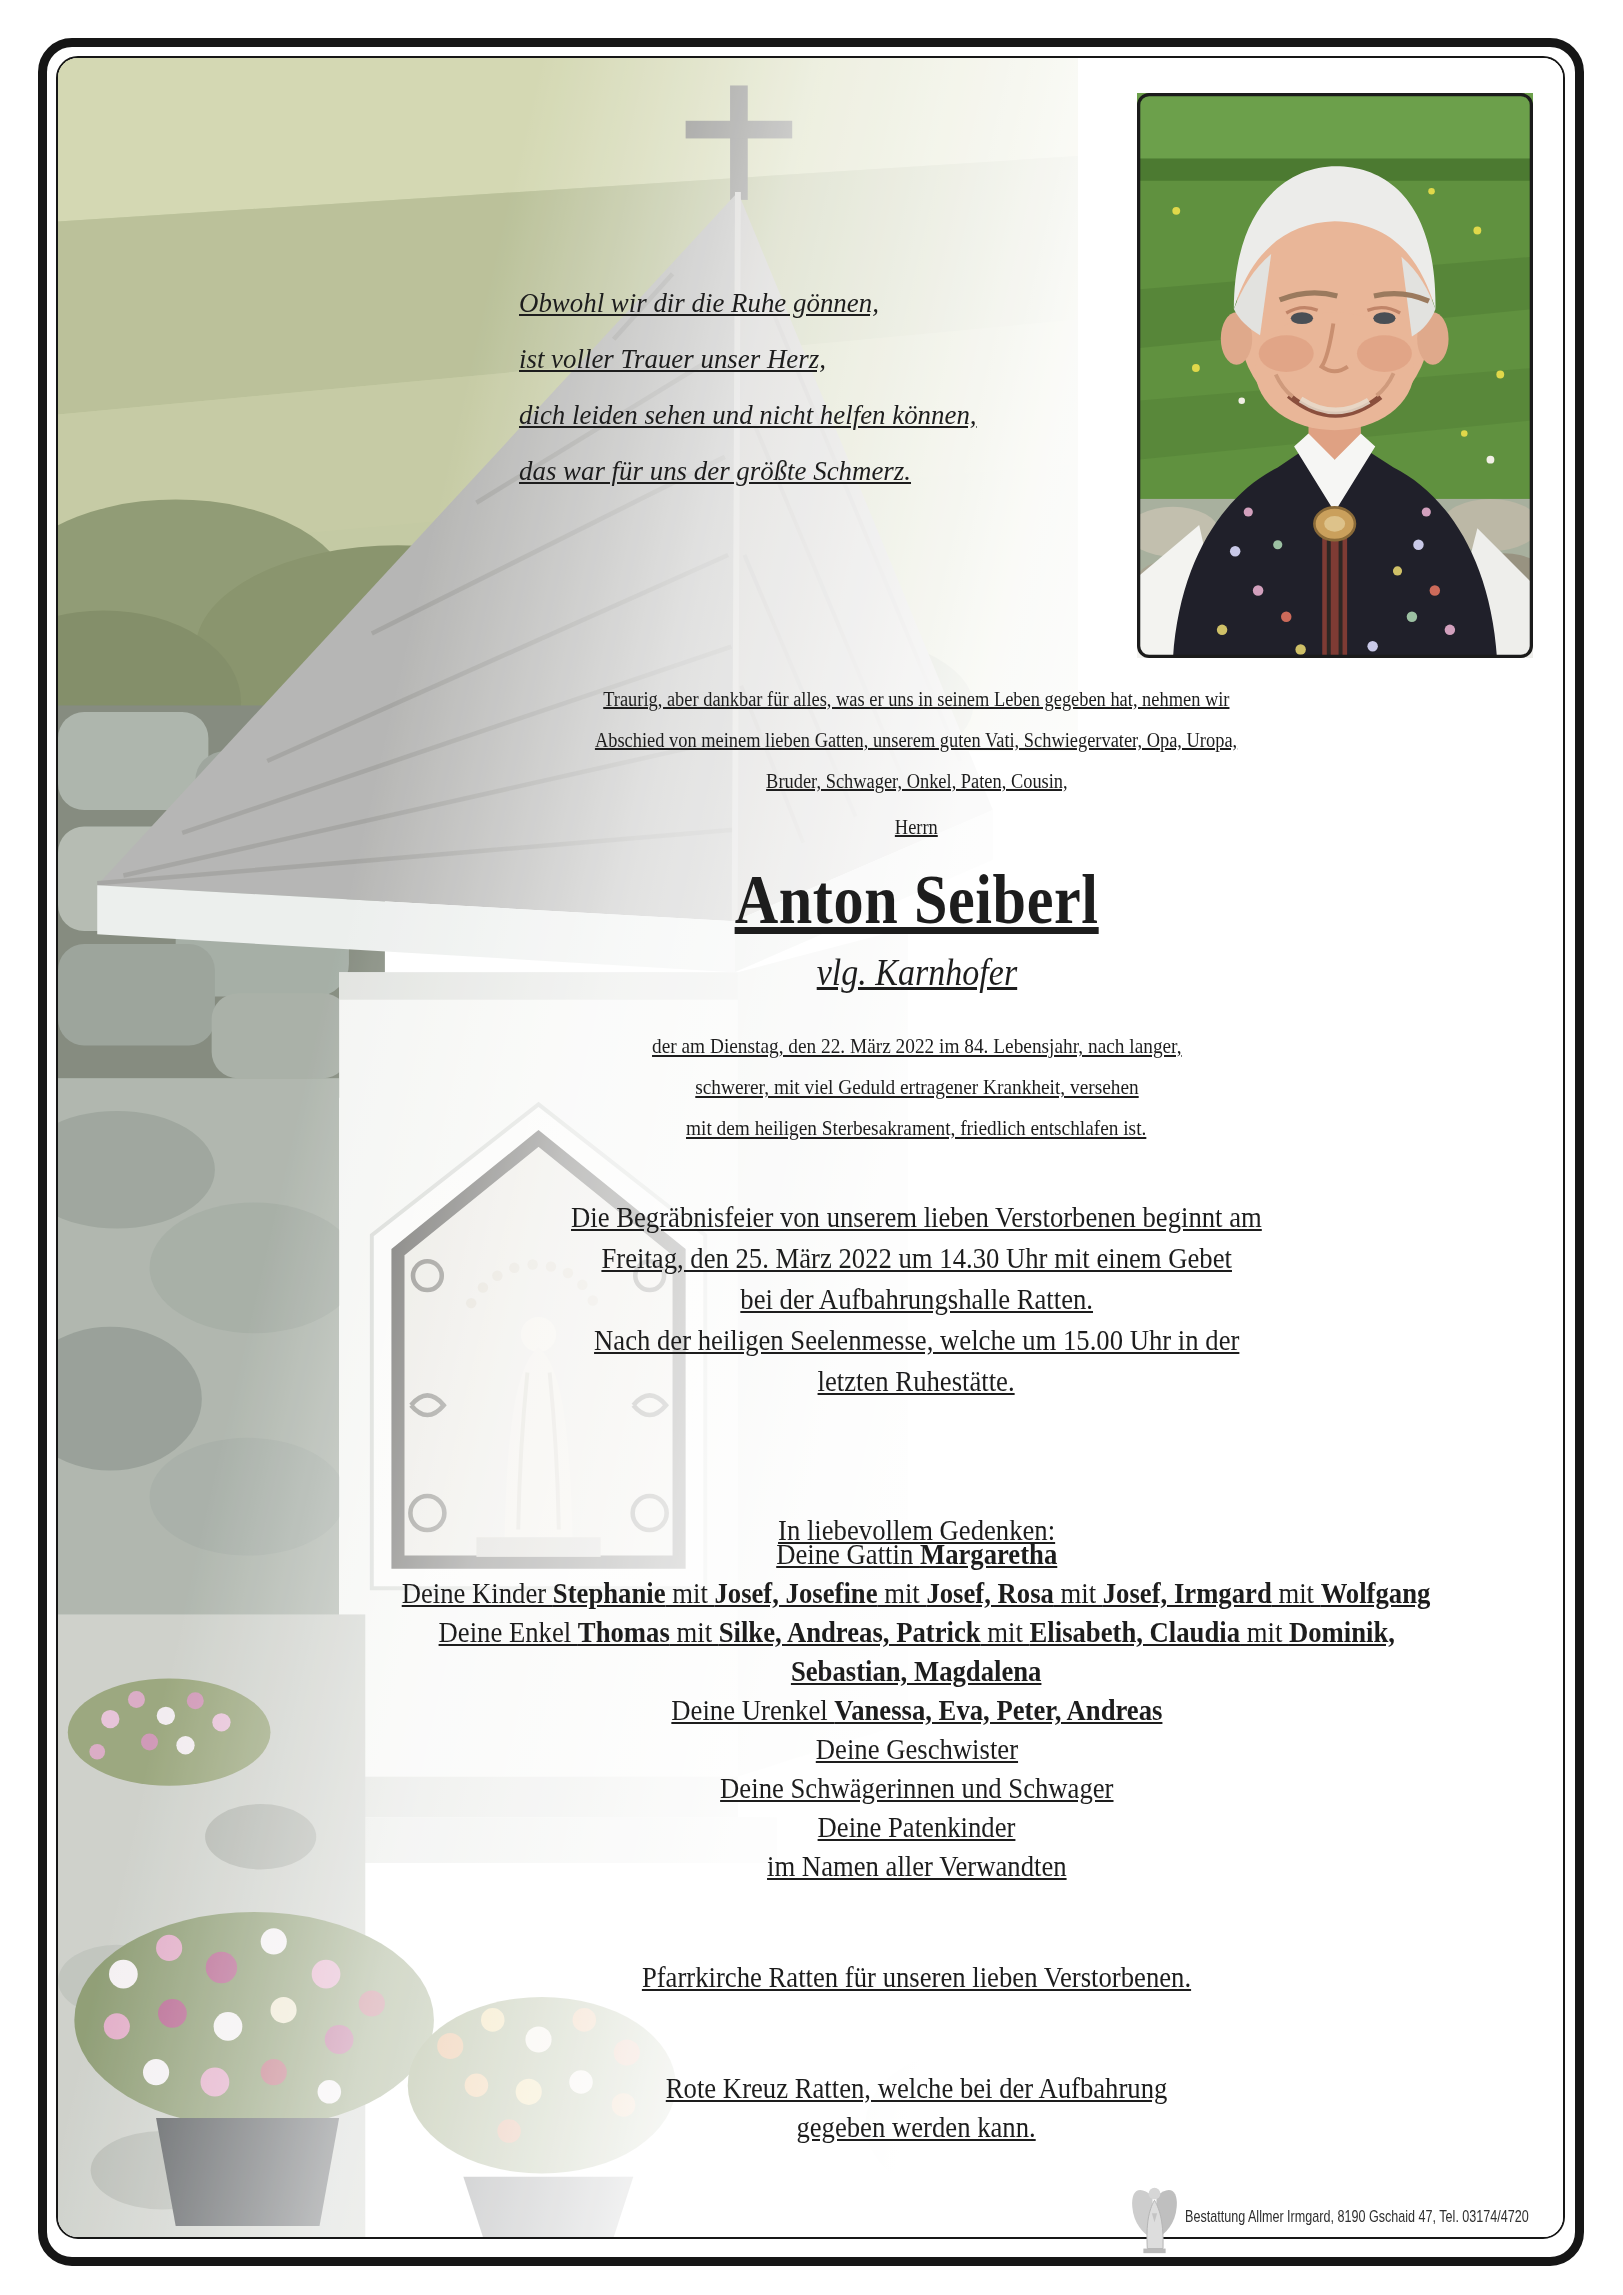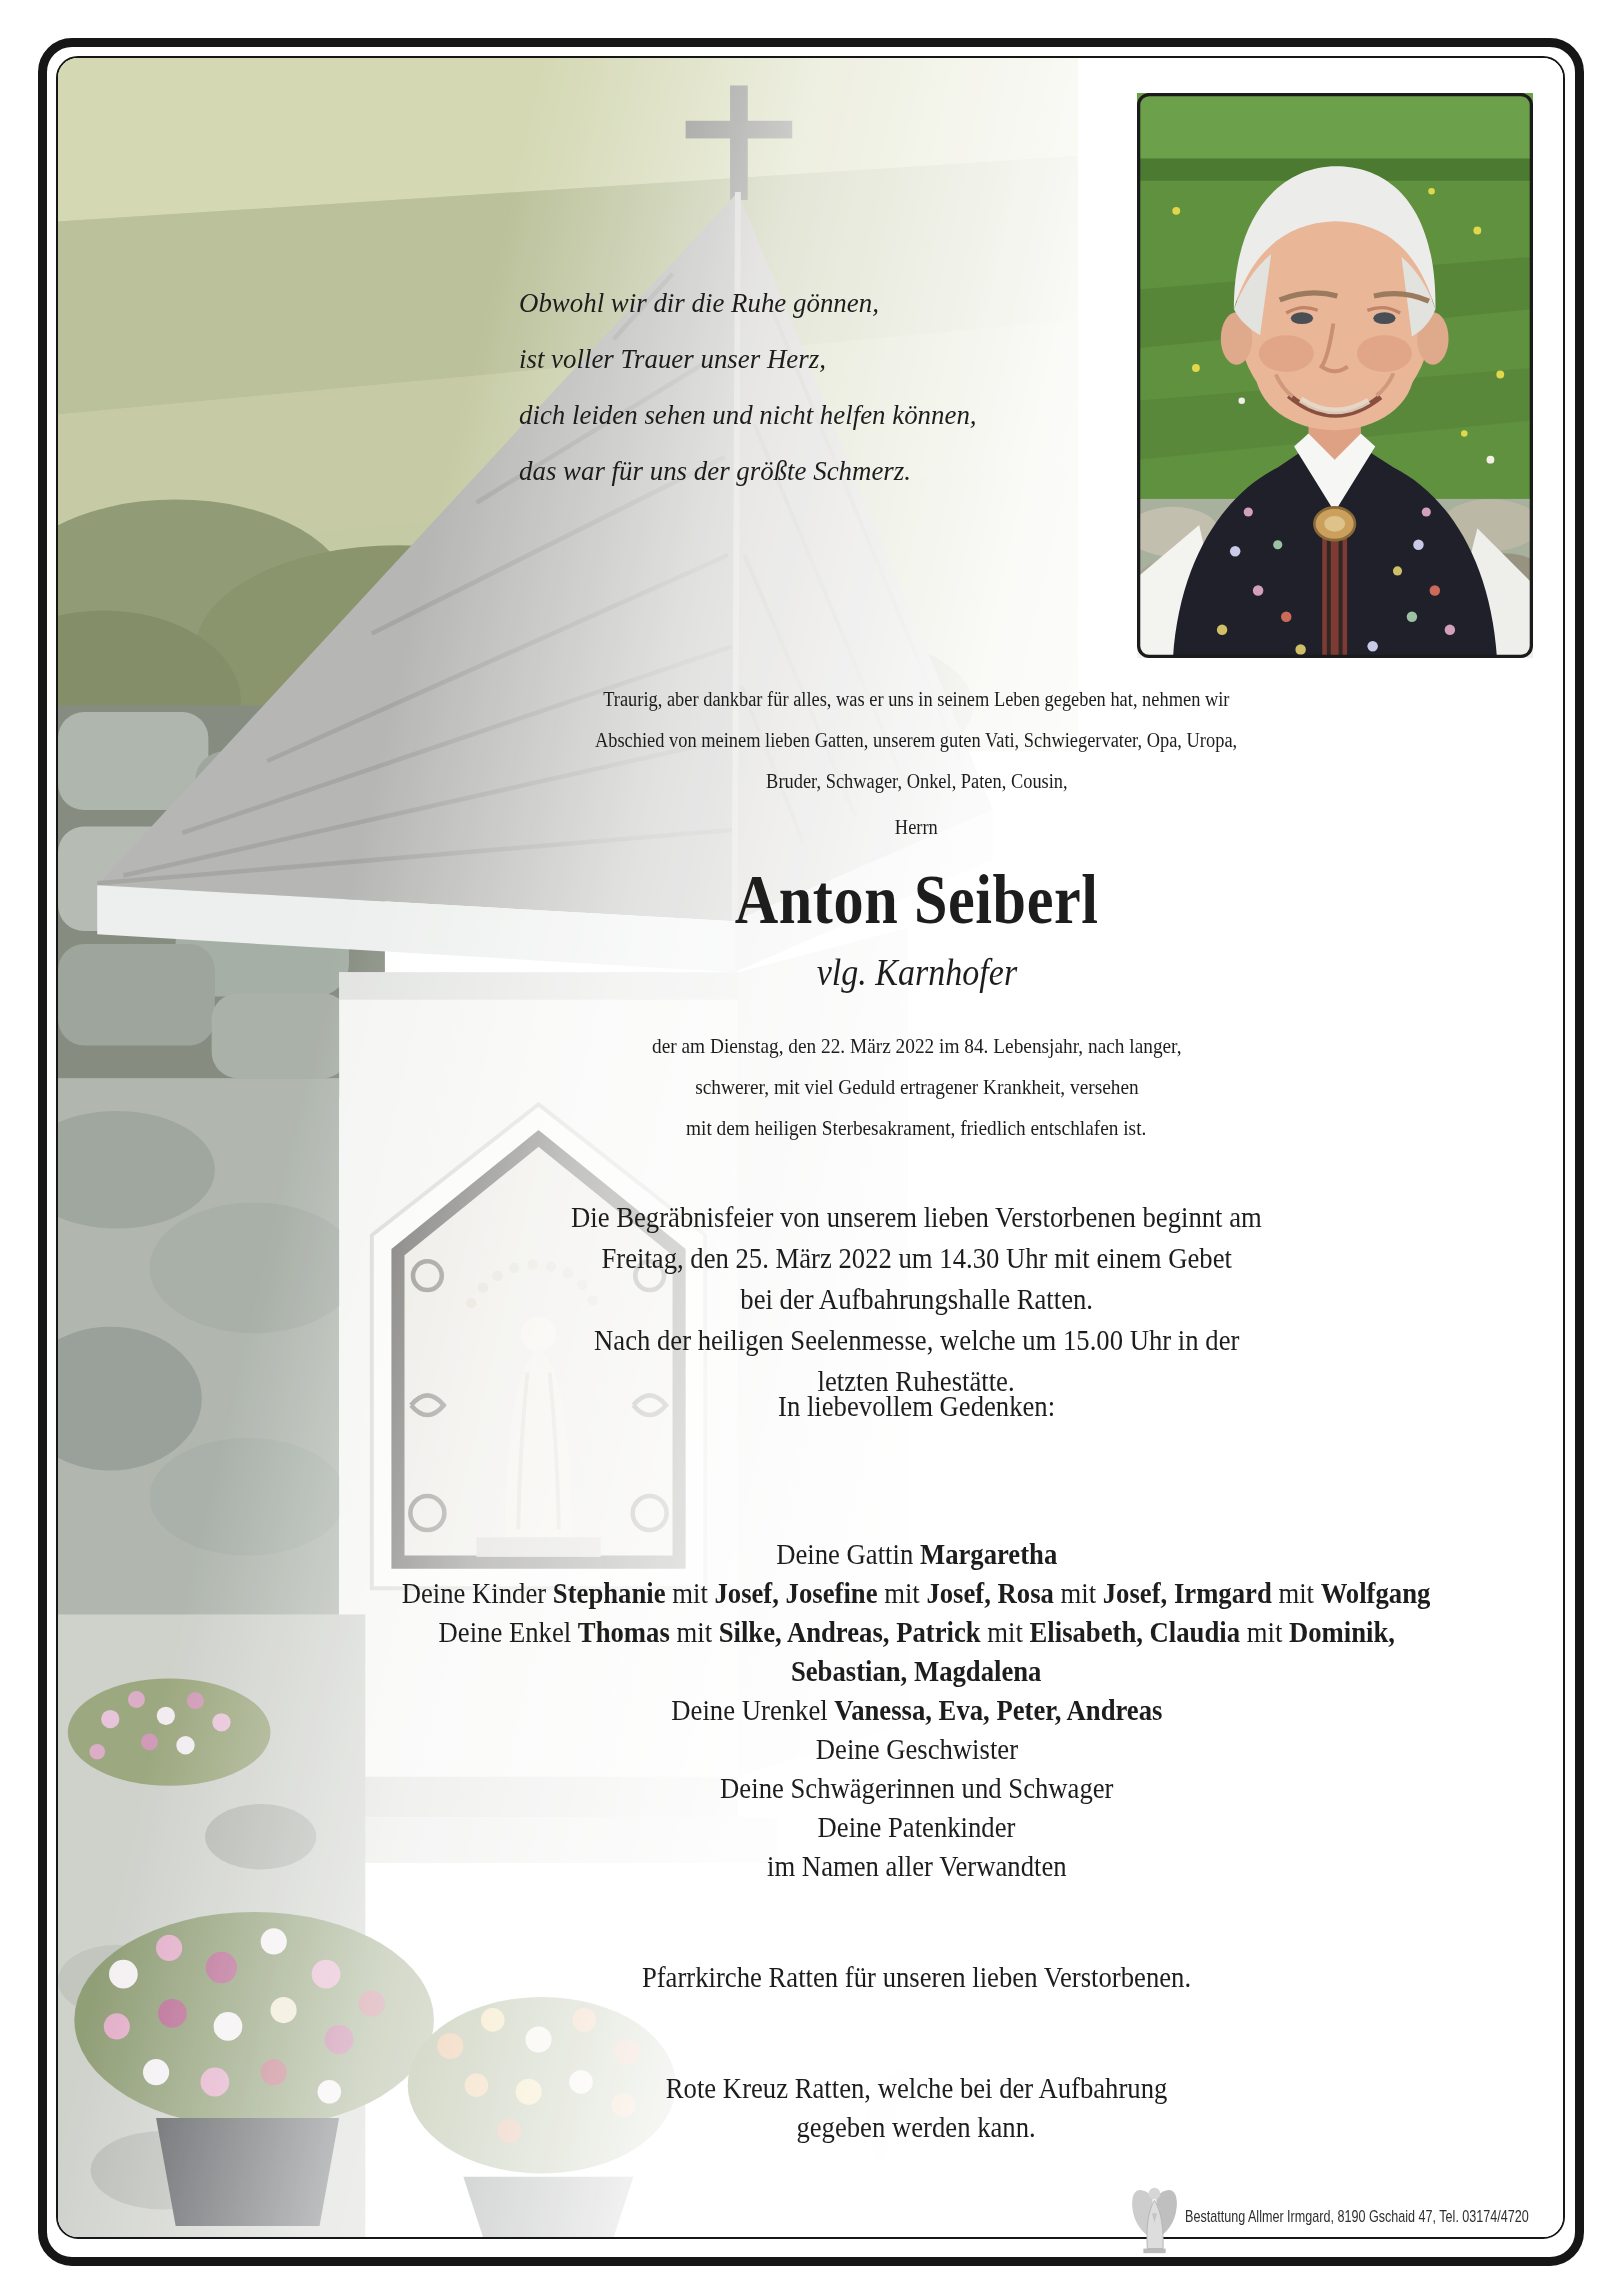"Obwohl wir dir die Ruhe" .tline { text-decoration: none -> underline }
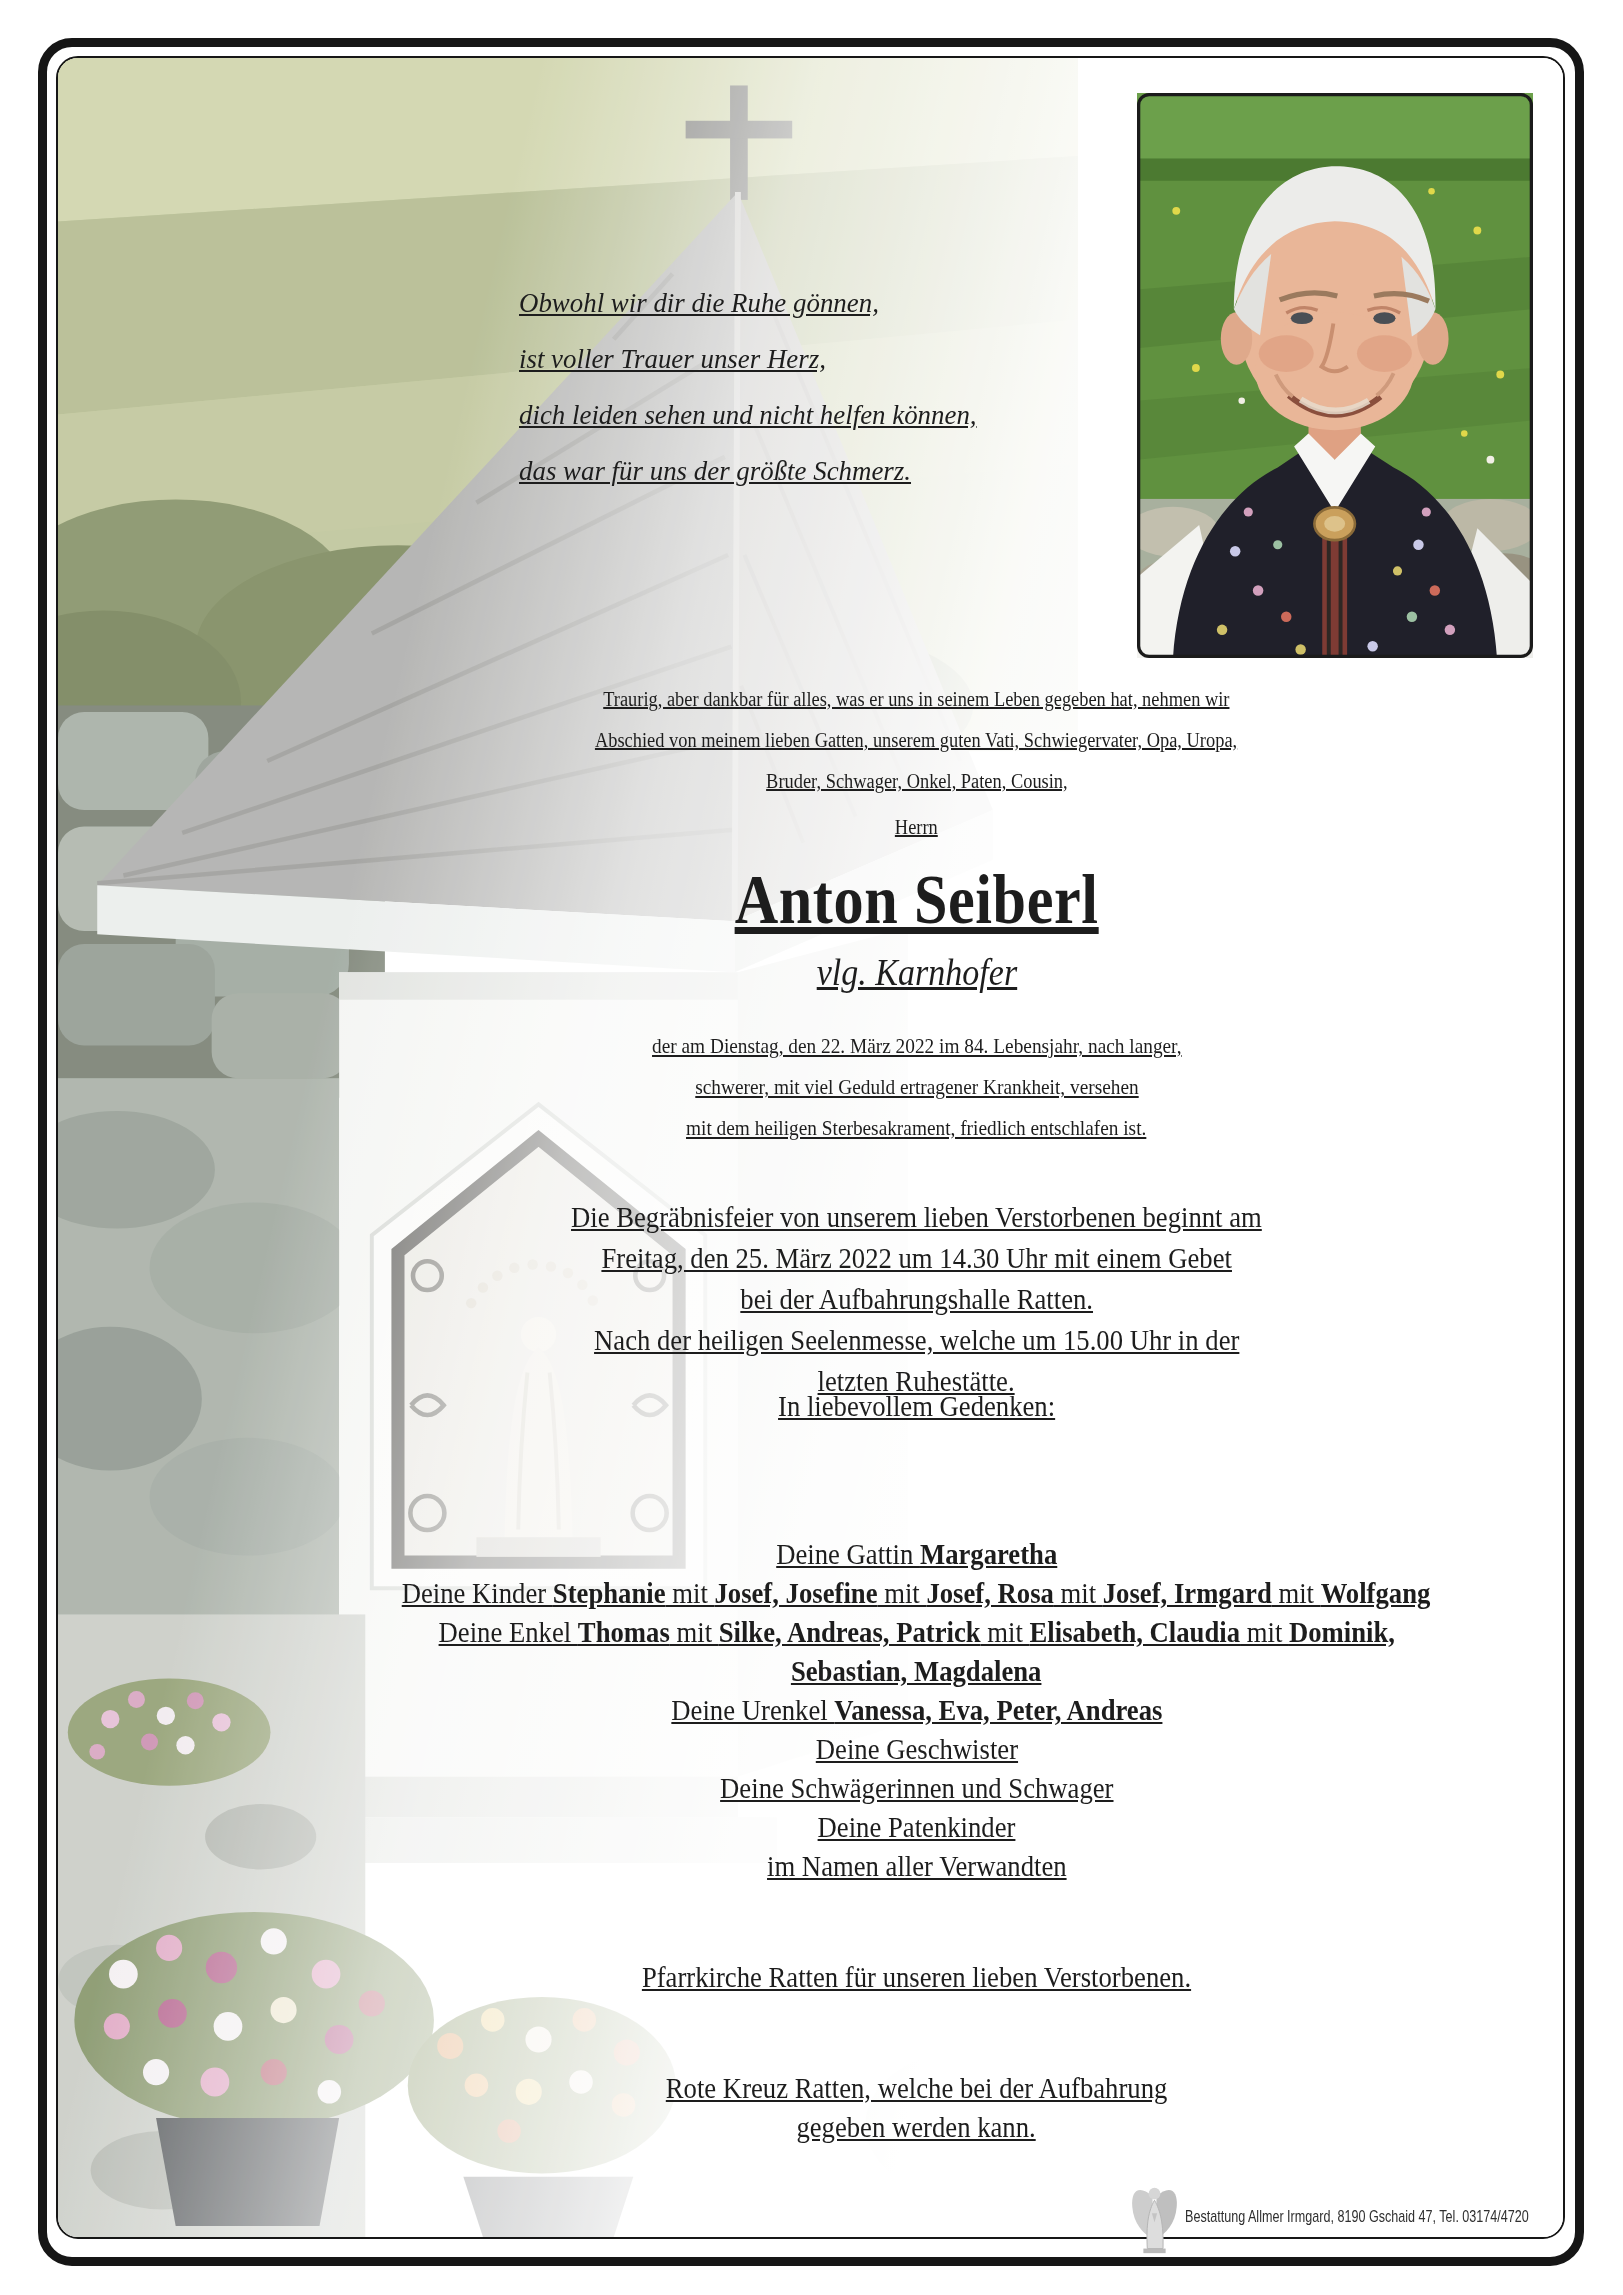"In liebevollem Gedenken:" .gedenken { top: 1388px -> 1512px }
